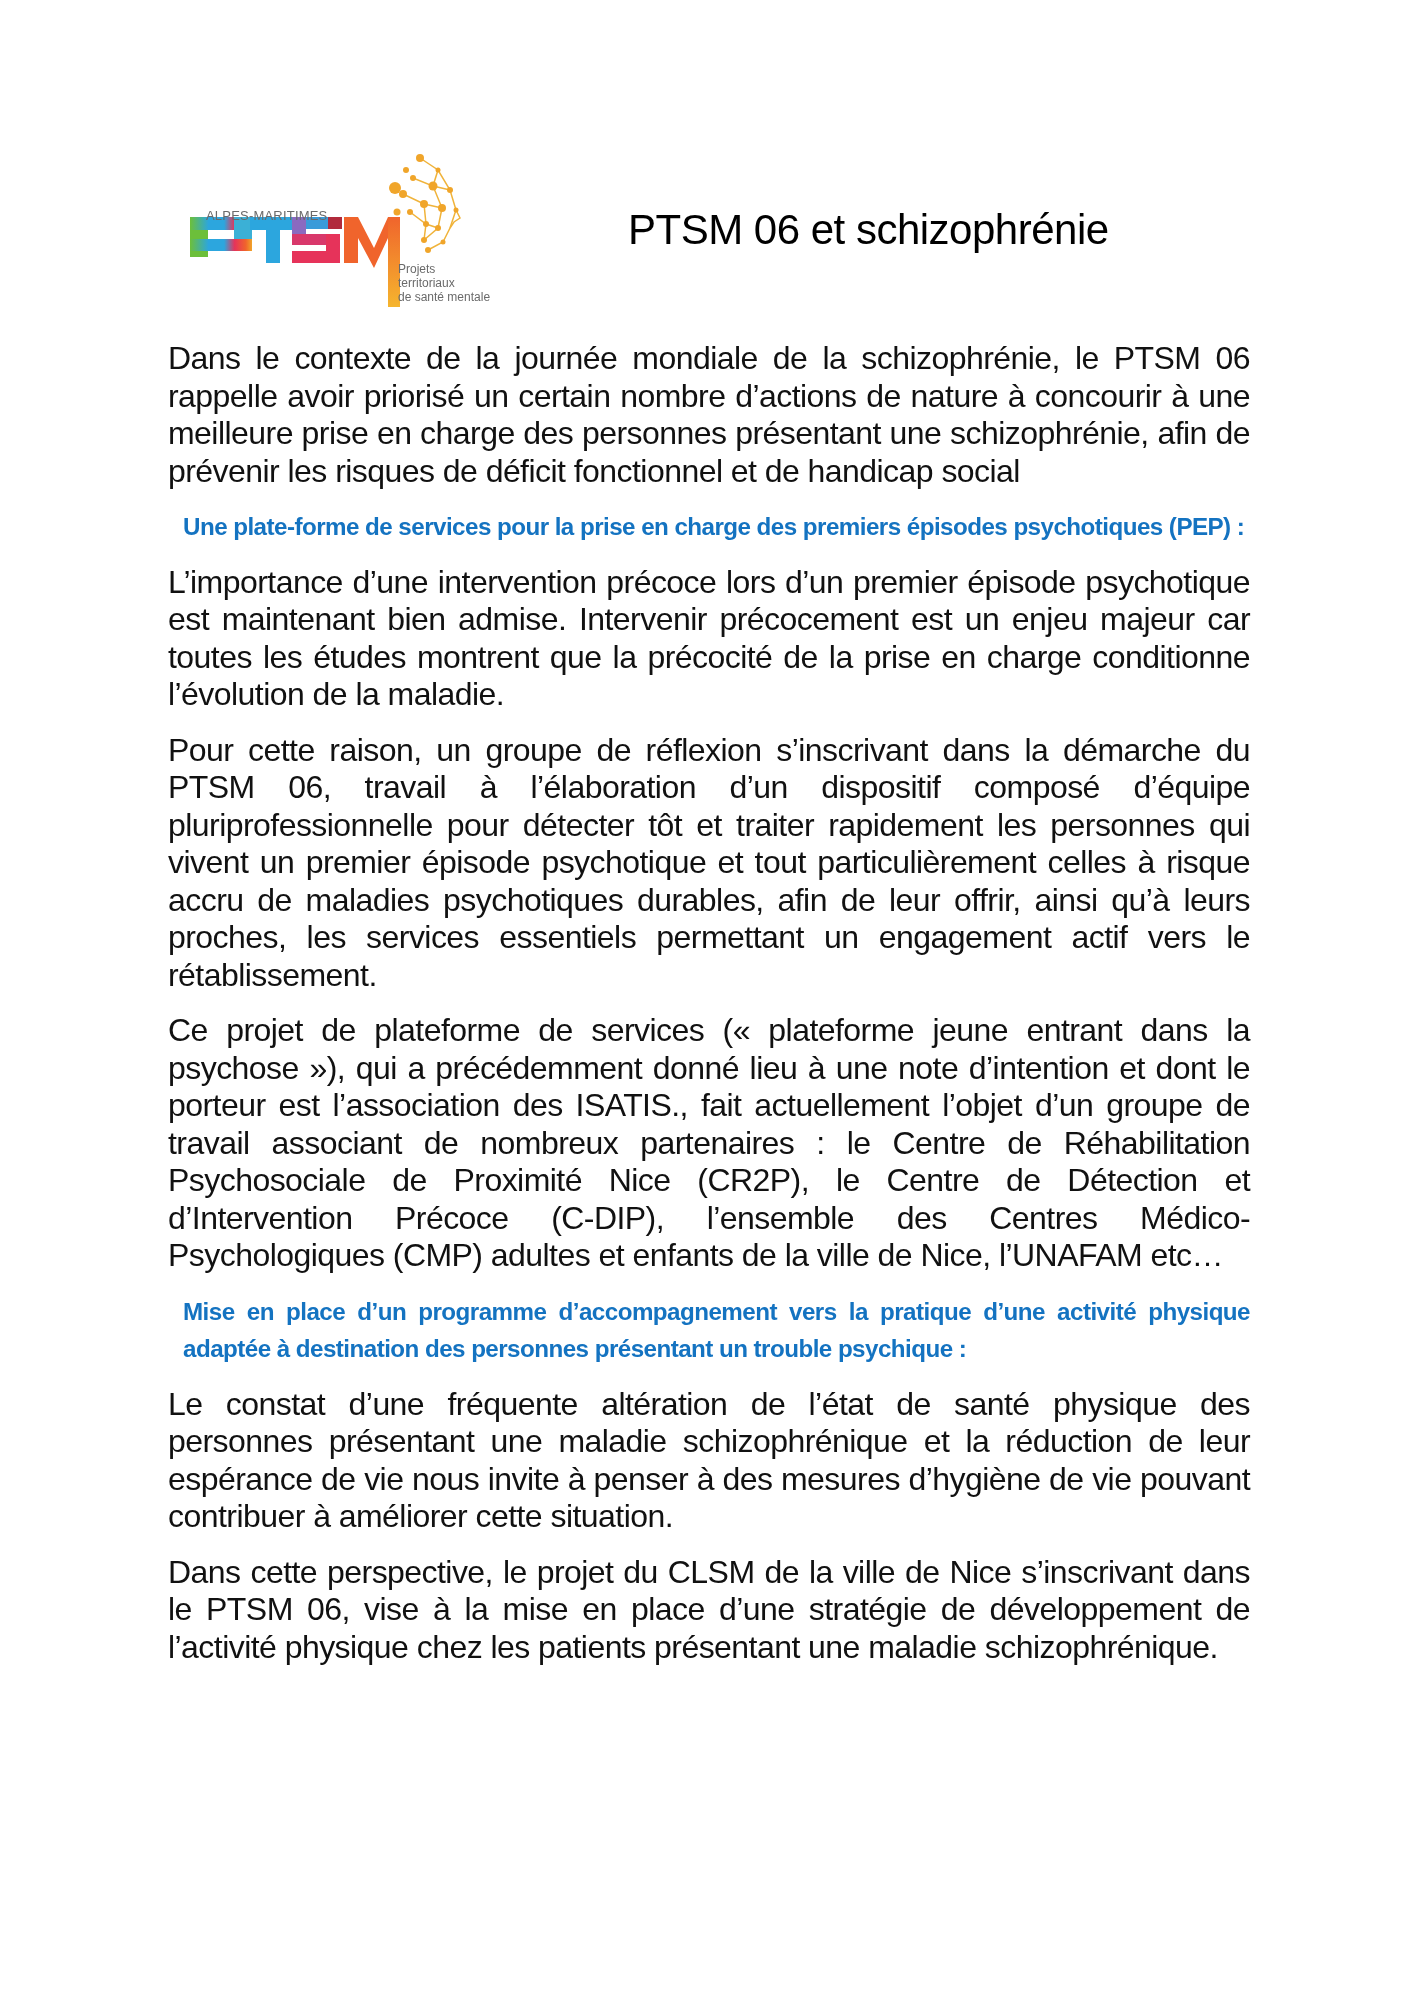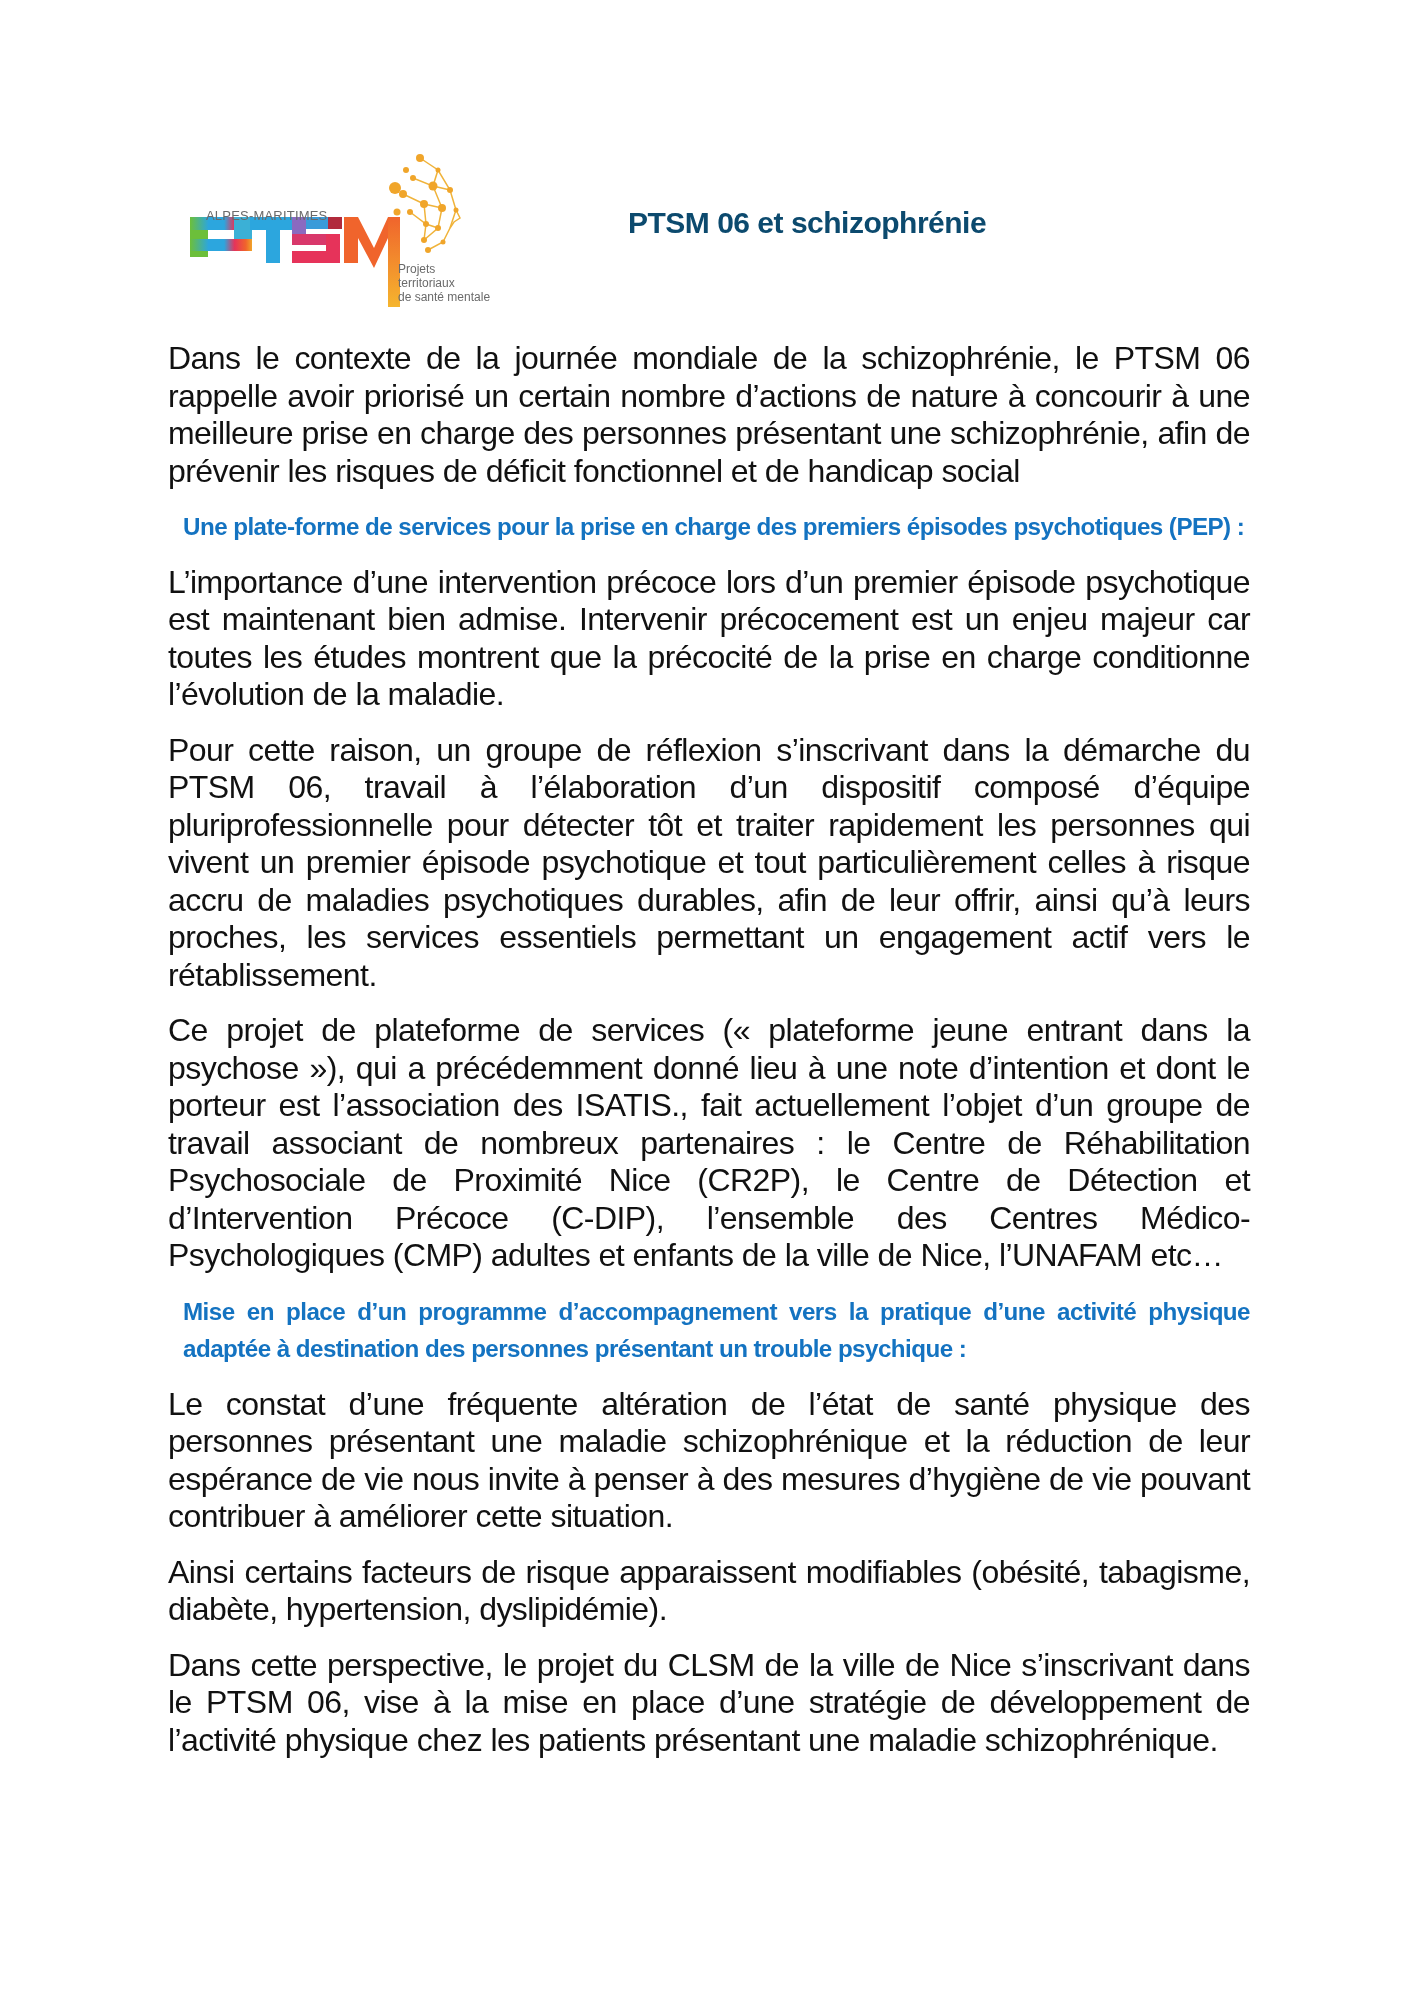"PTSM 06 et schizophrénie" .title { color: #0c4a6e -> #000000; font-size: 30px -> 42px; font-weight: bold -> normal }
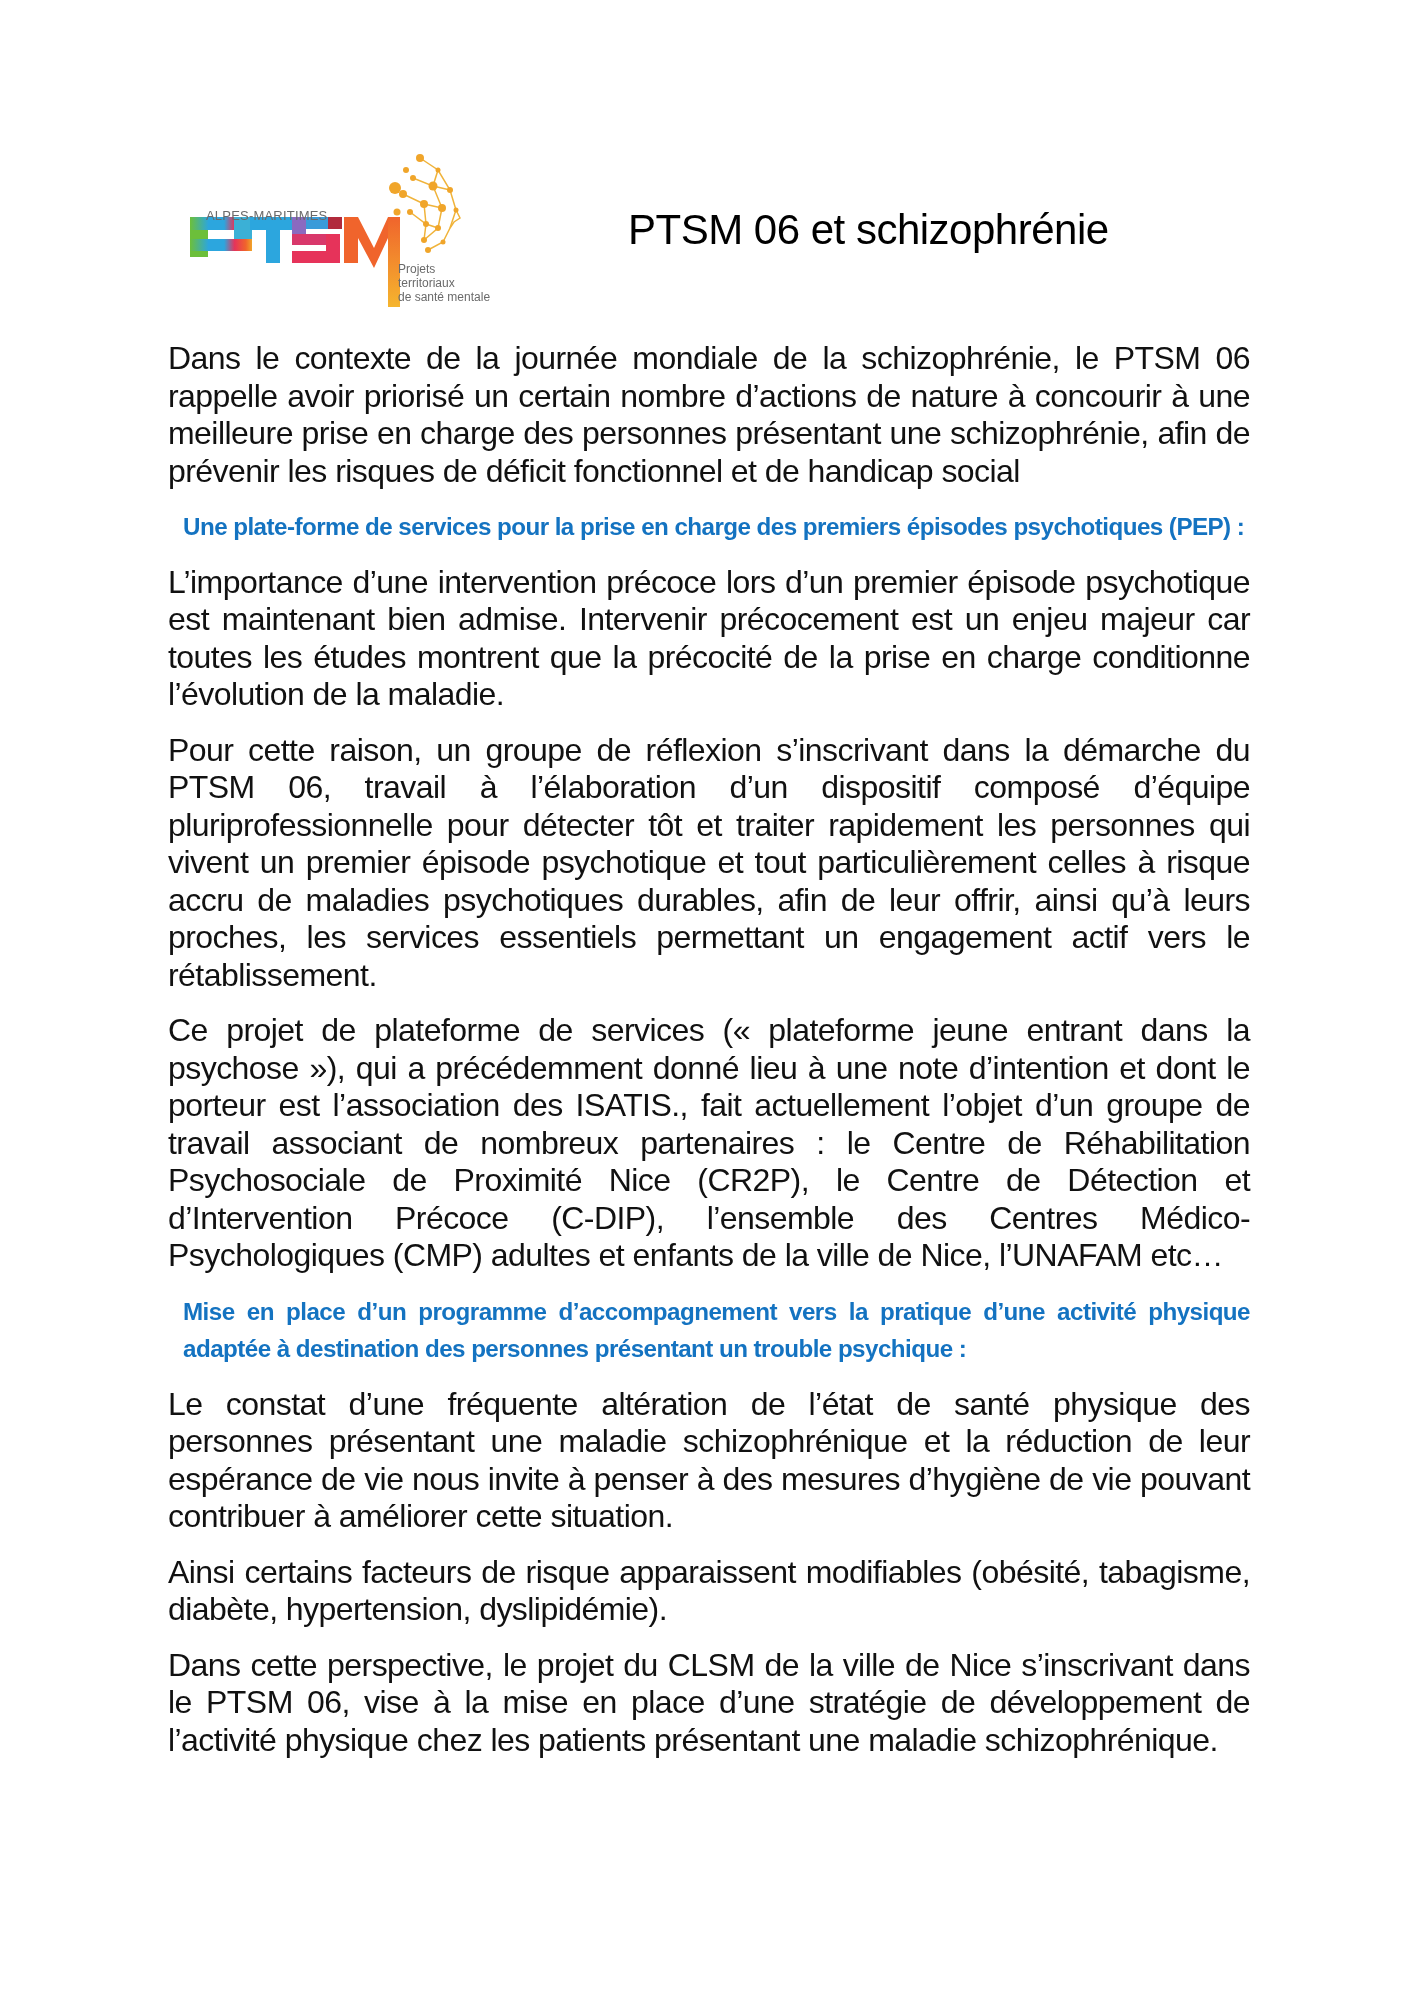"Ainsi certains facteurs de risque" p { html: <p>Ainsi certains facteurs de risque apparaissent modifiables (obésité, tabagisme, diabète, hypertension, dyslipidémie).</p> -> none }
